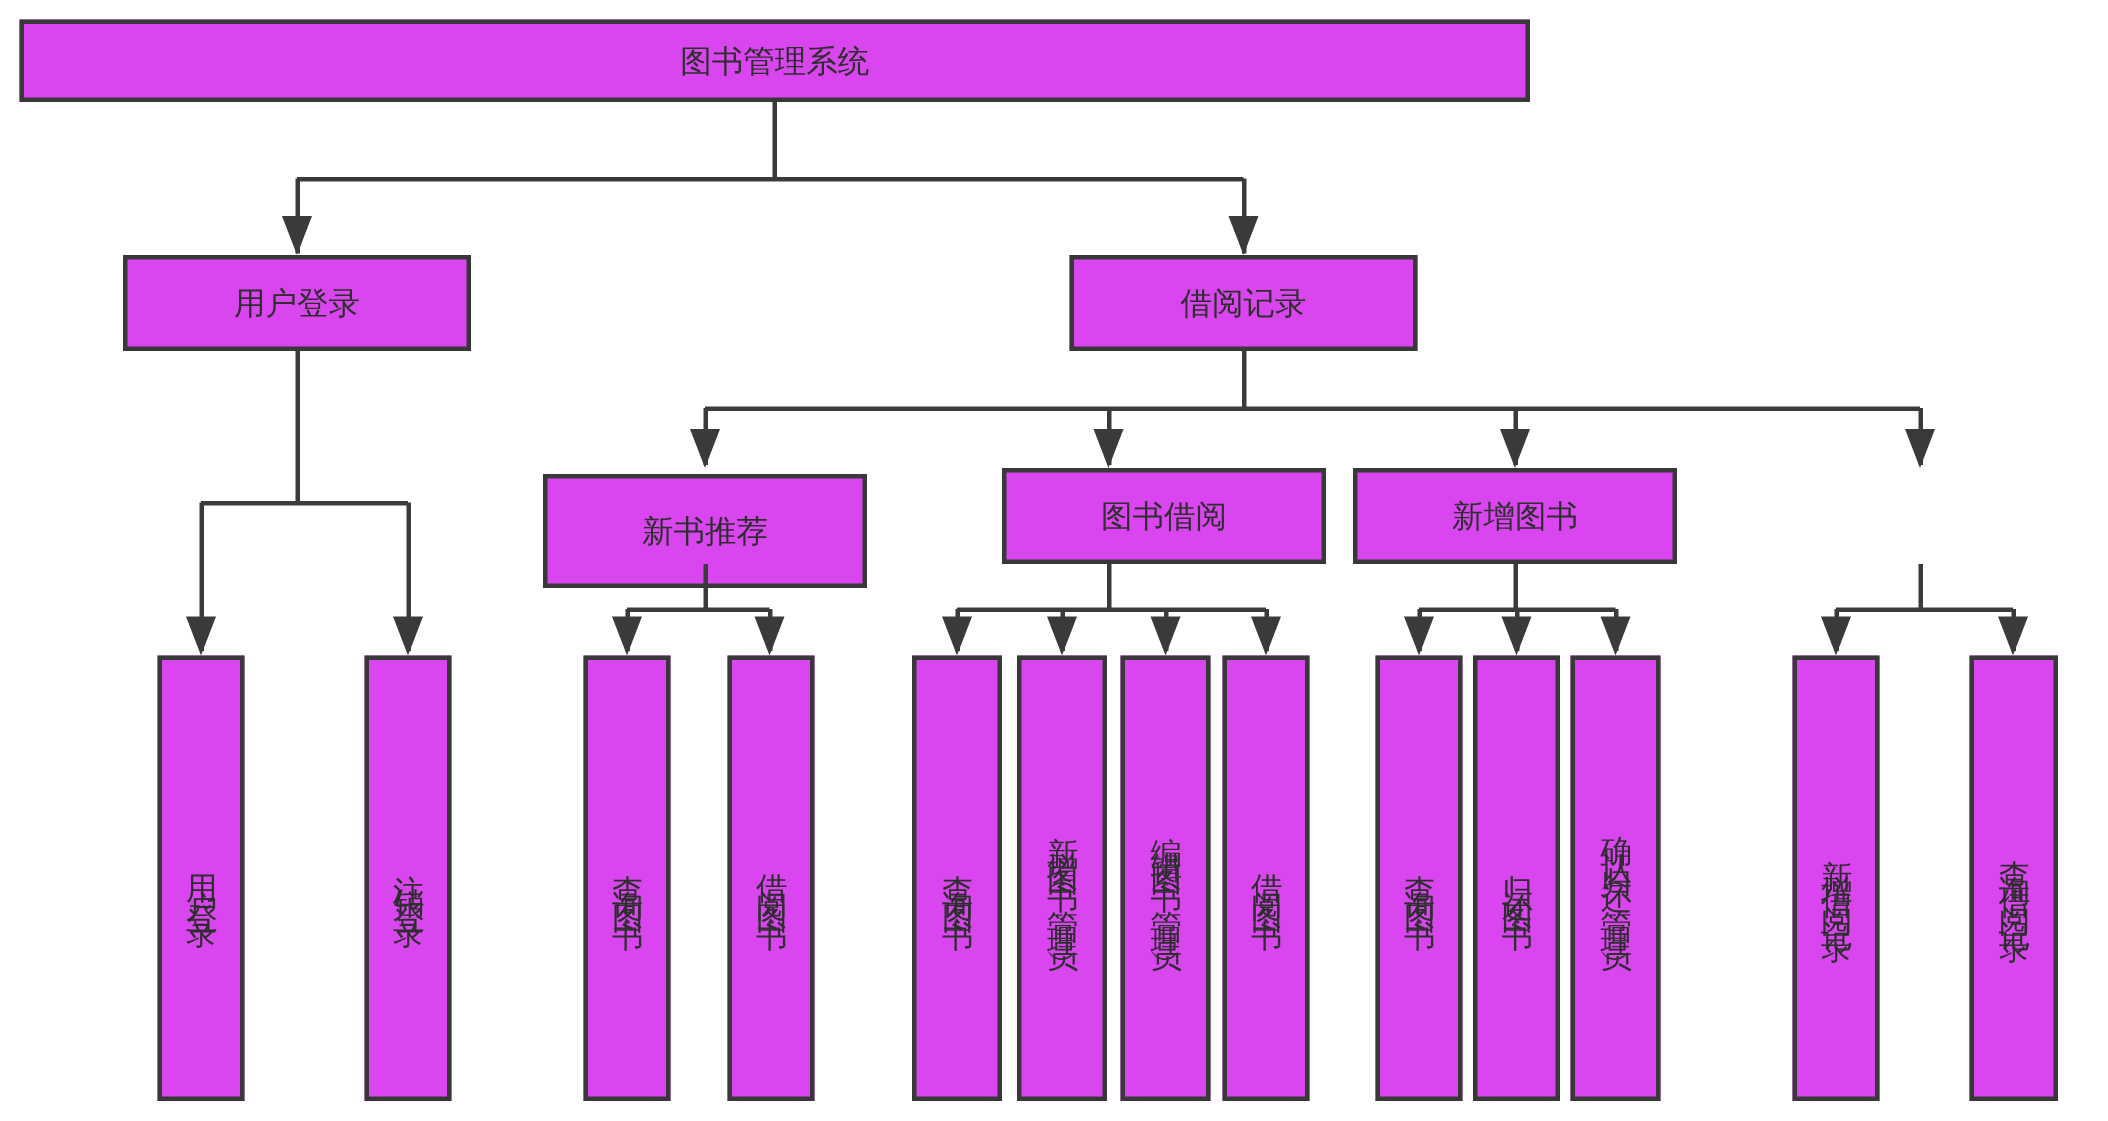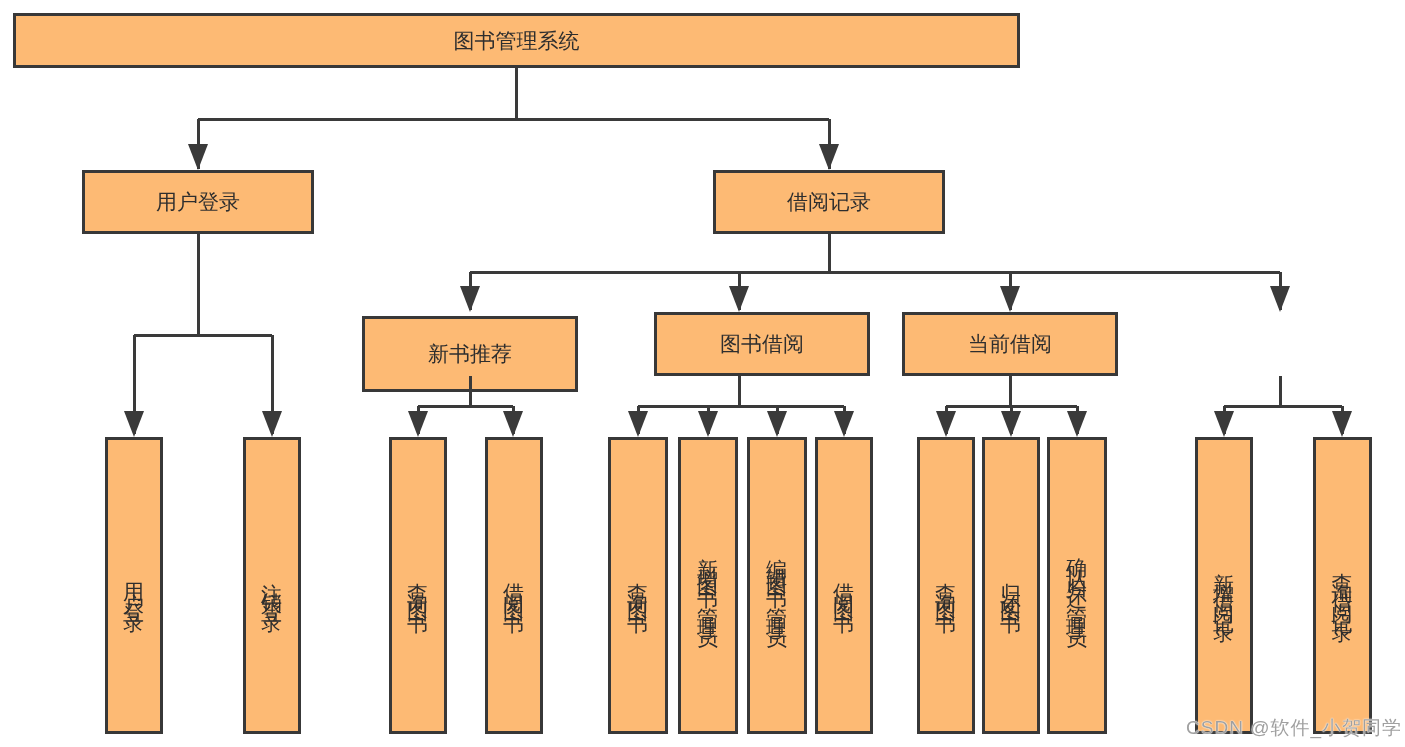"图书管理系统" .box { background: #fdba74 -> #d946ef }
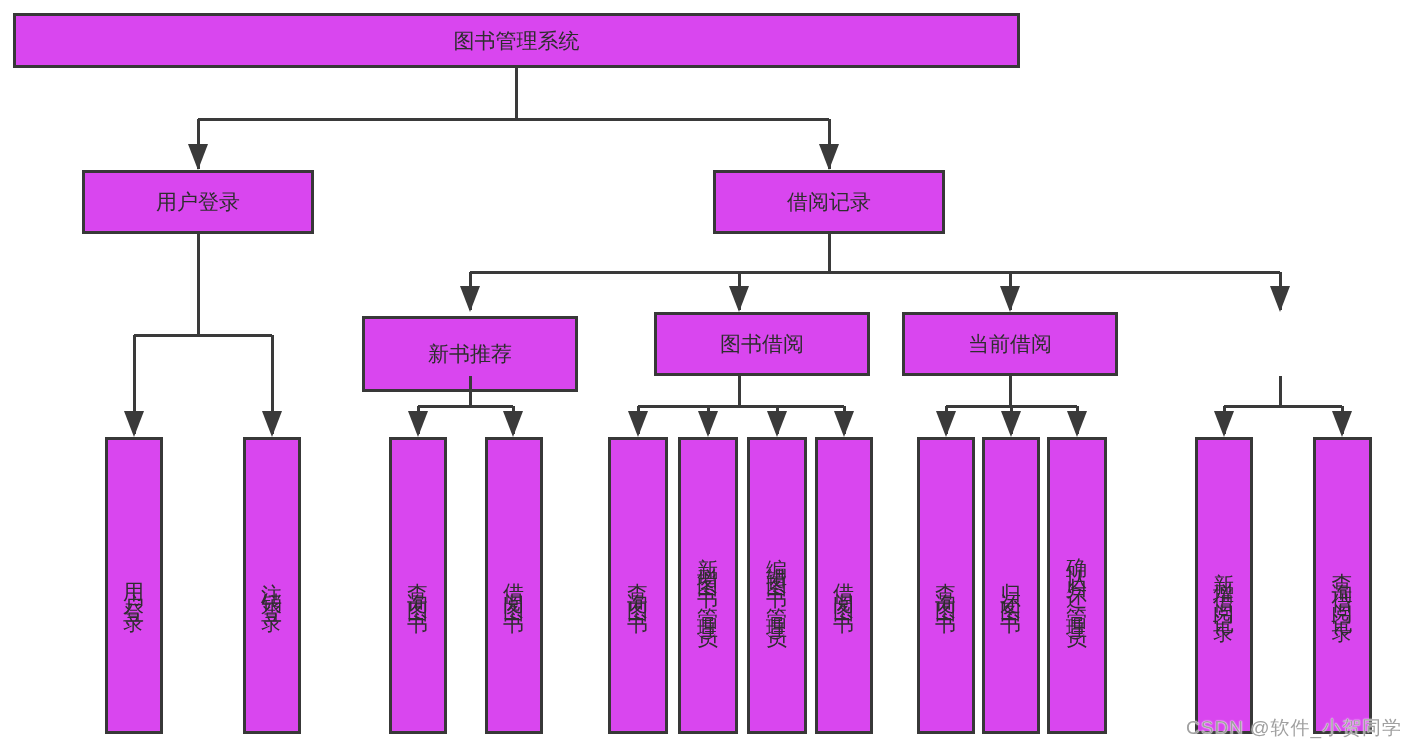"图书借阅" div.box { left: 654px -> 668px }
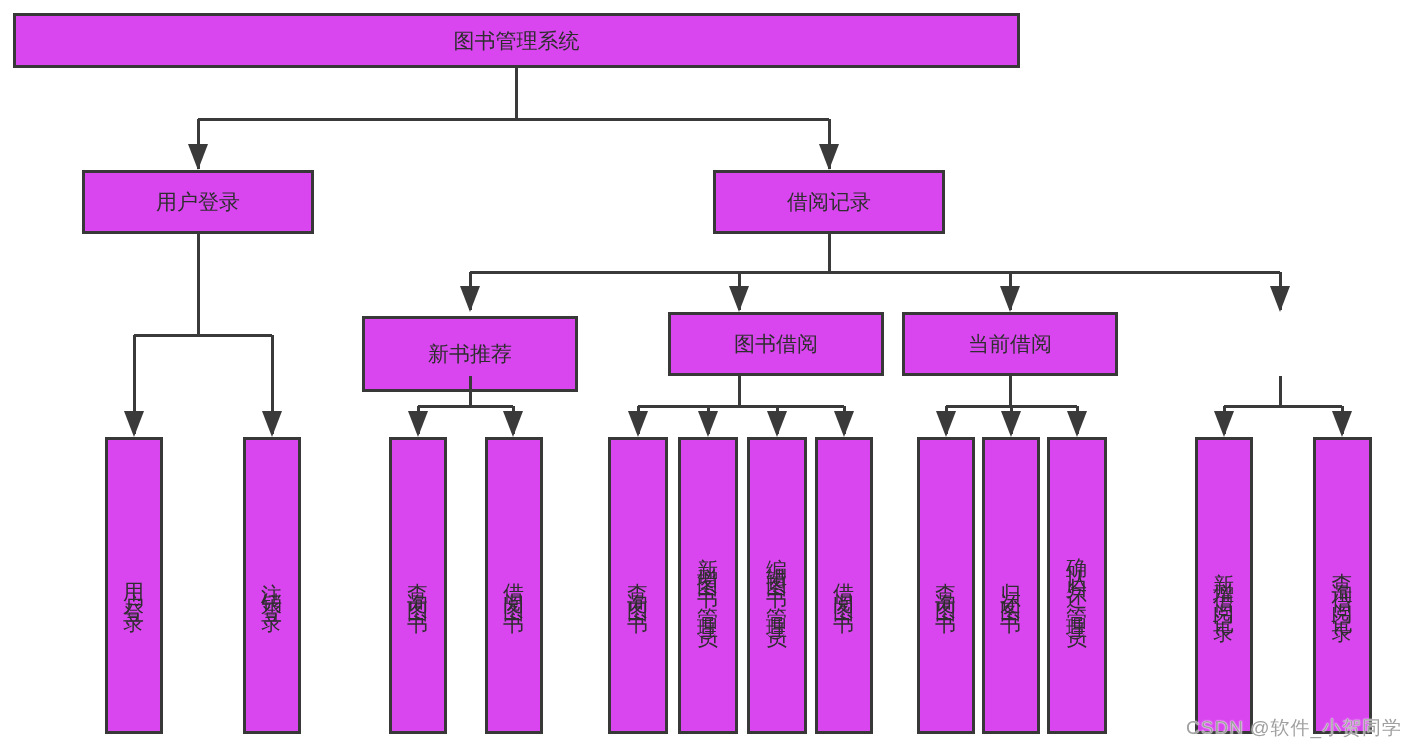"当前借阅" span { text: 当前借阅 -> 新增图书 }
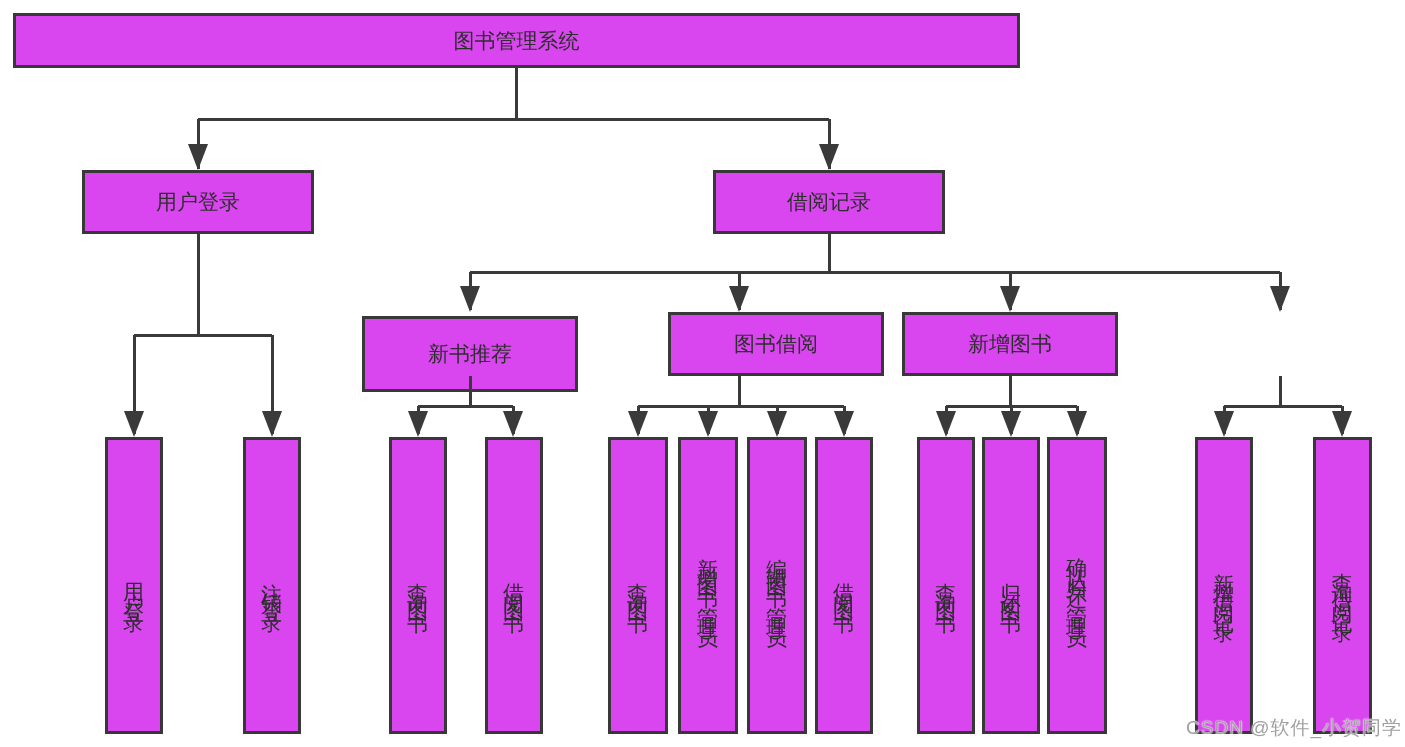"CSDN @软件_小贺同学" div.wm { html: <div>CSDN @软件_小贺同学</div> -> none }
